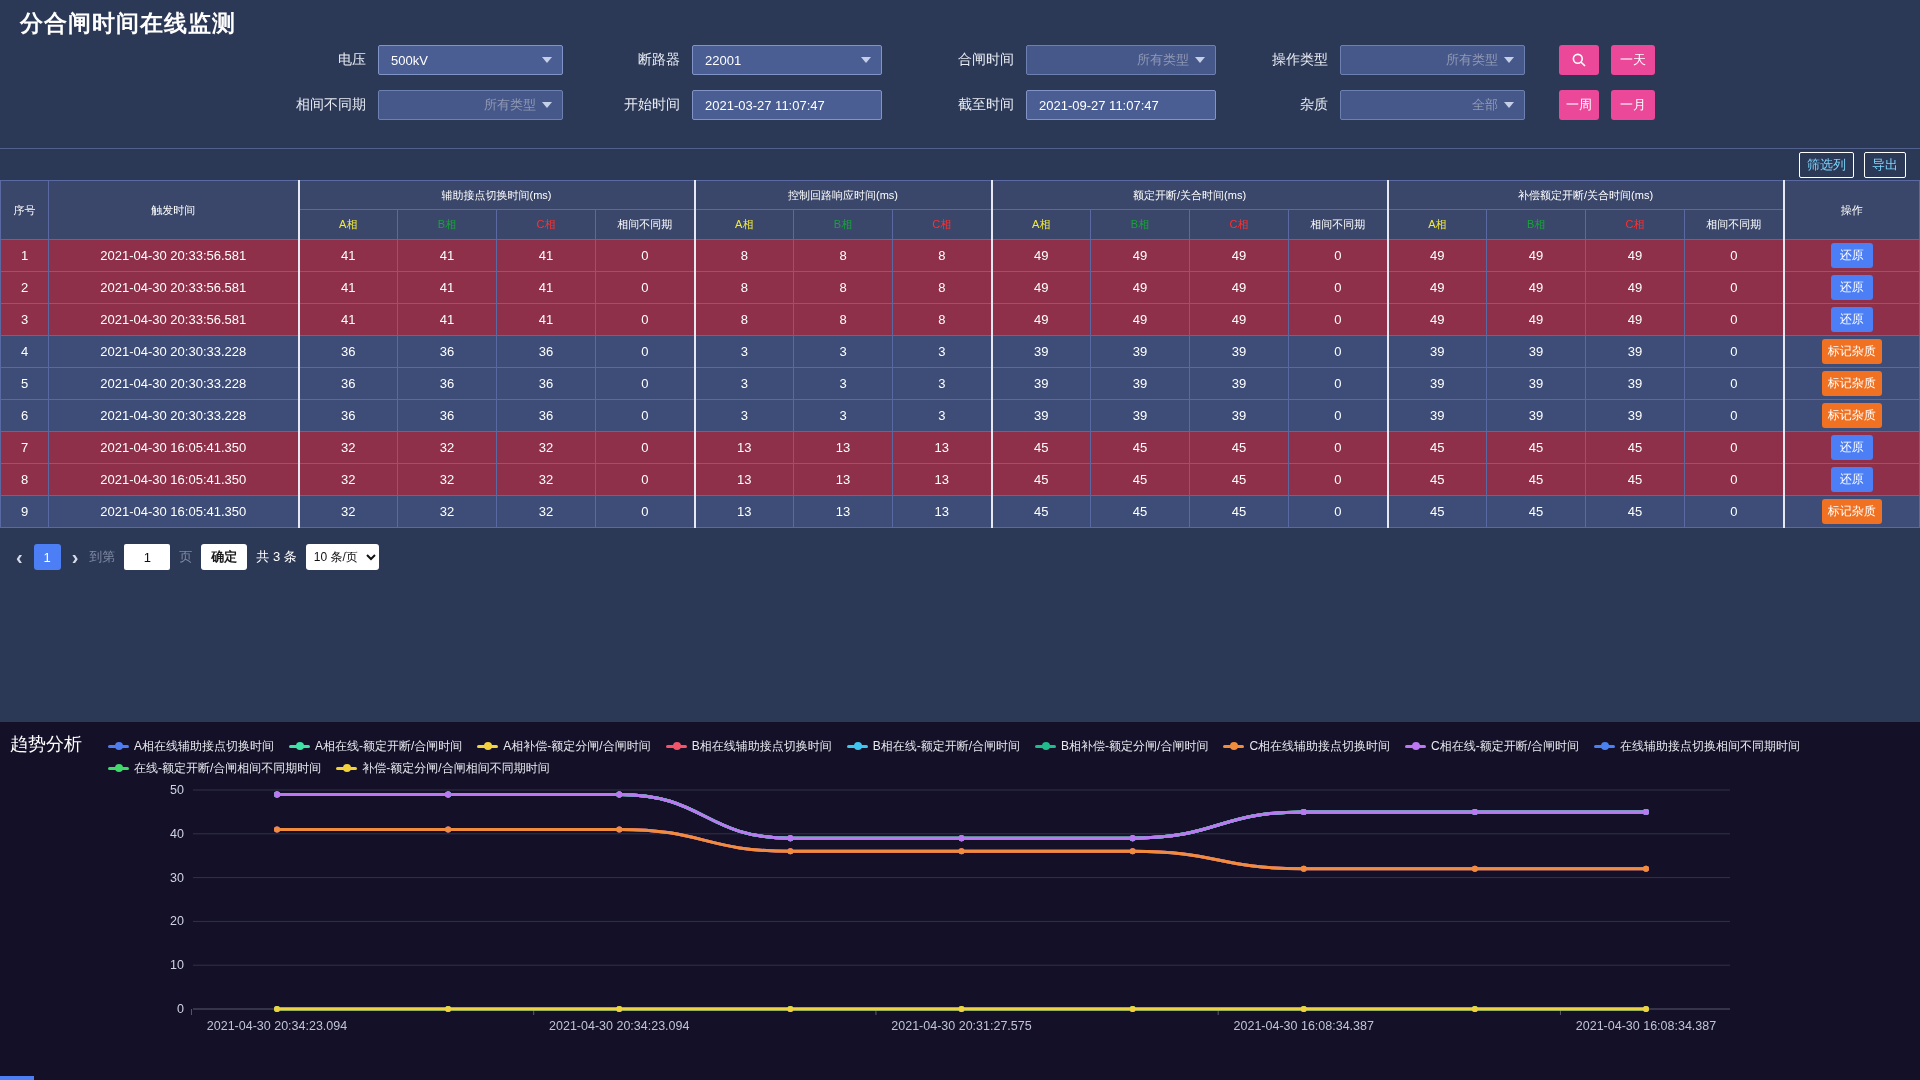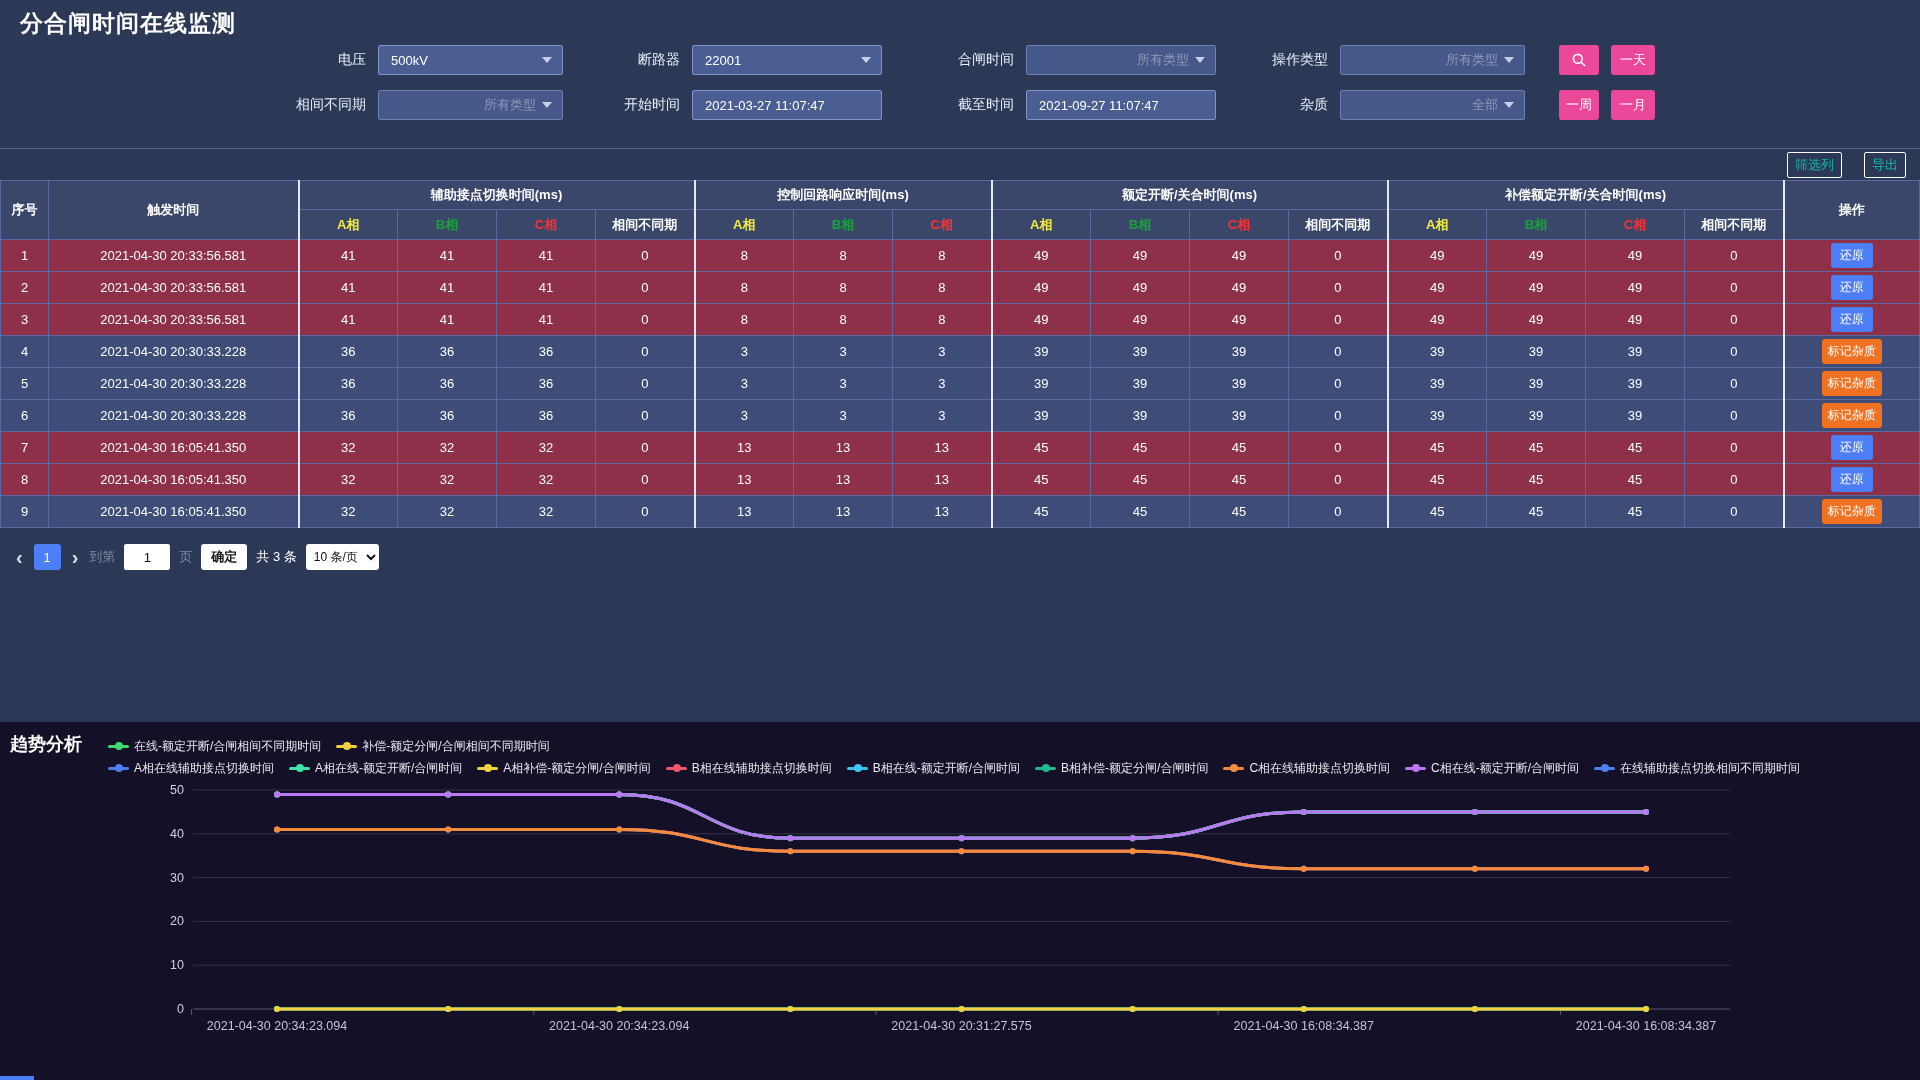"筛选列" .tb-btn { color: #14b8a6 -> #7dd3fc; margin-left: 12px -> none }
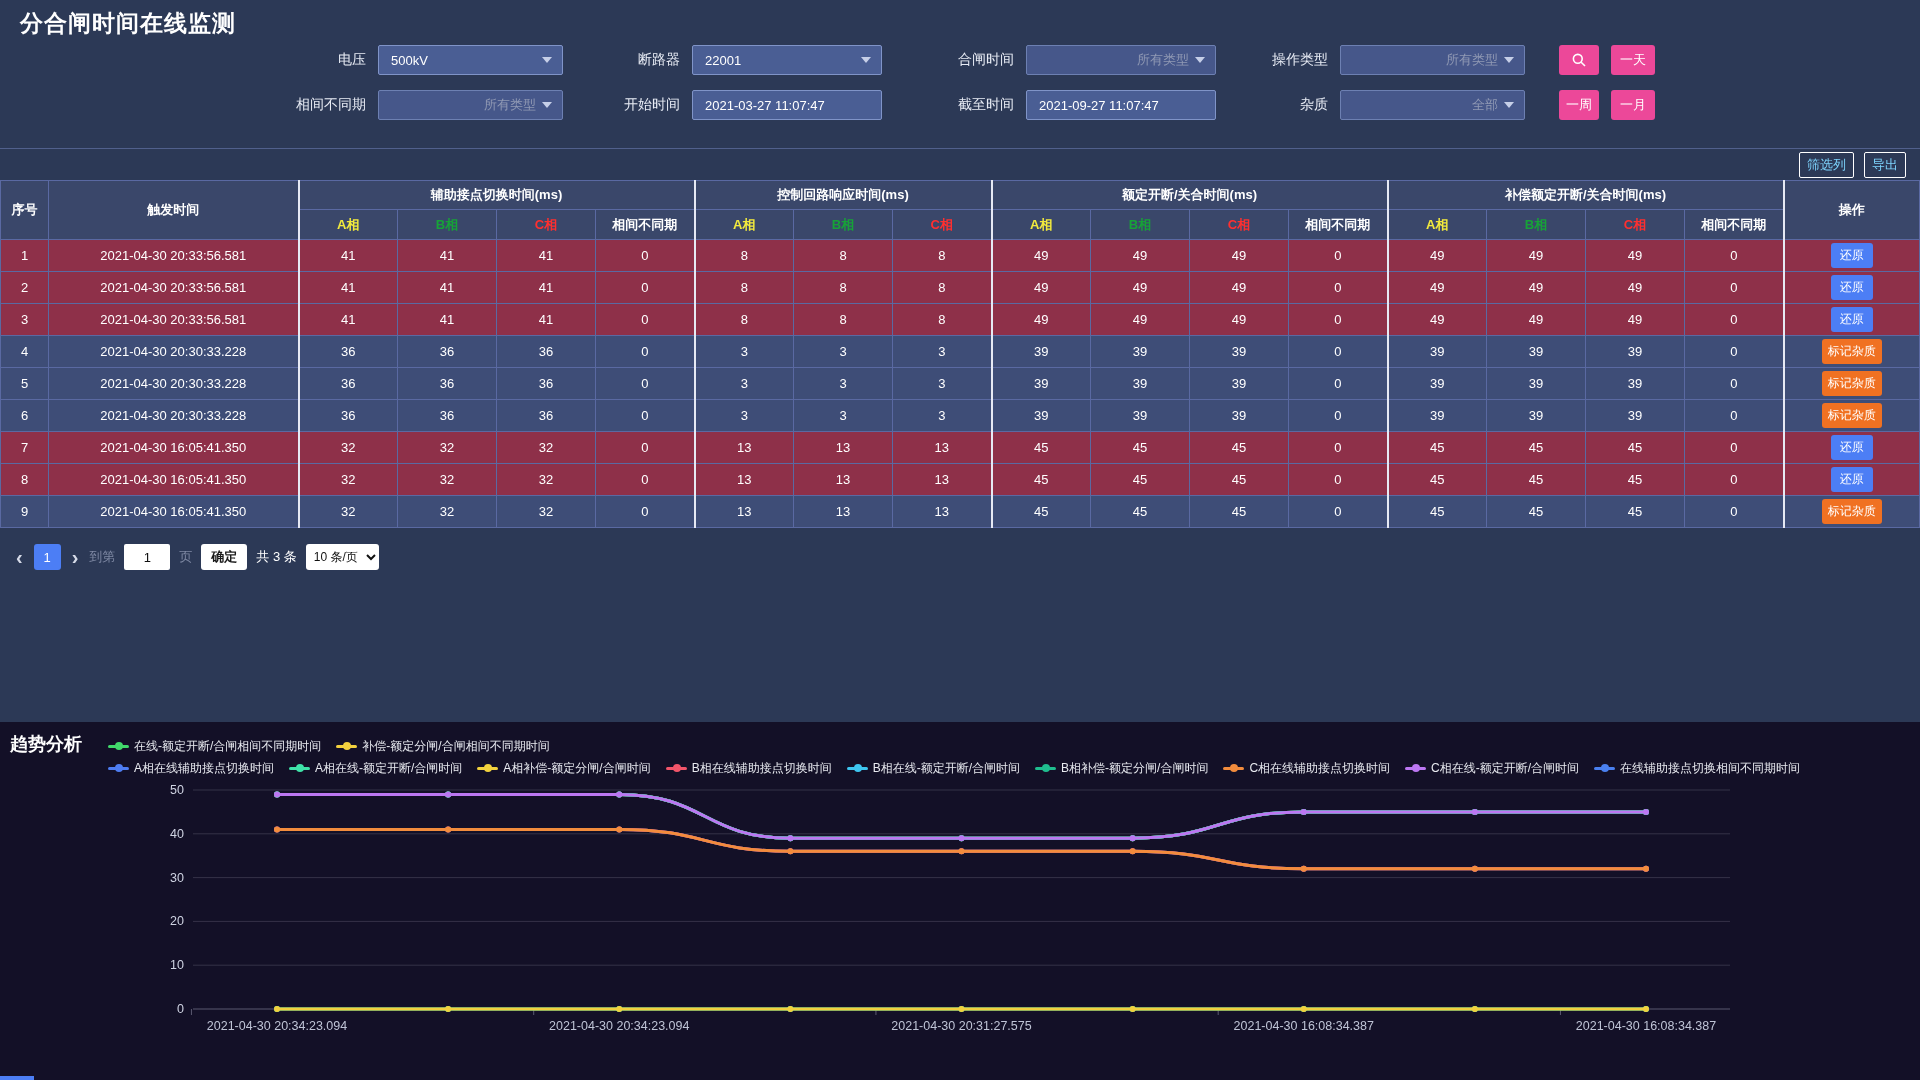"辅助接点切换时间(ms)" thead th { font-size: 13px -> 11px; font-weight: bold -> normal }
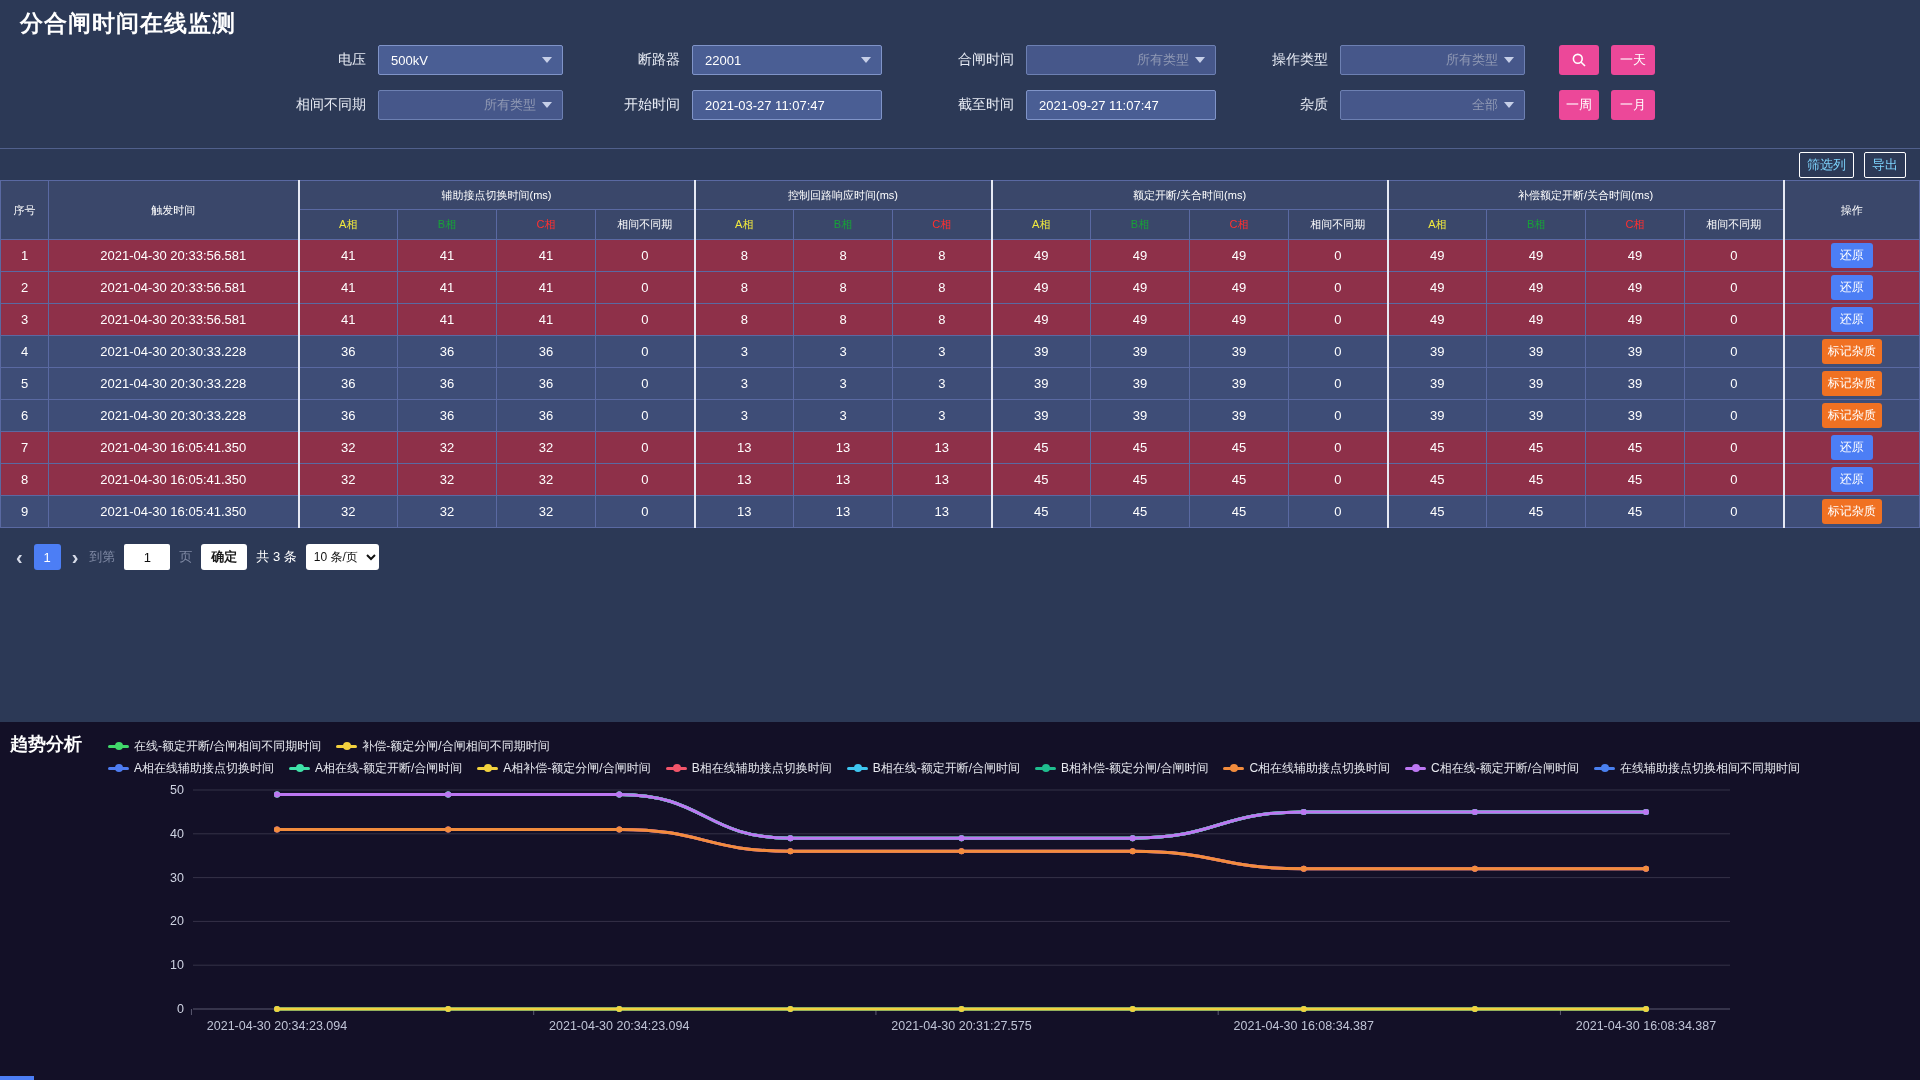"趋势分析" .trend-title { font-weight: bold -> normal }
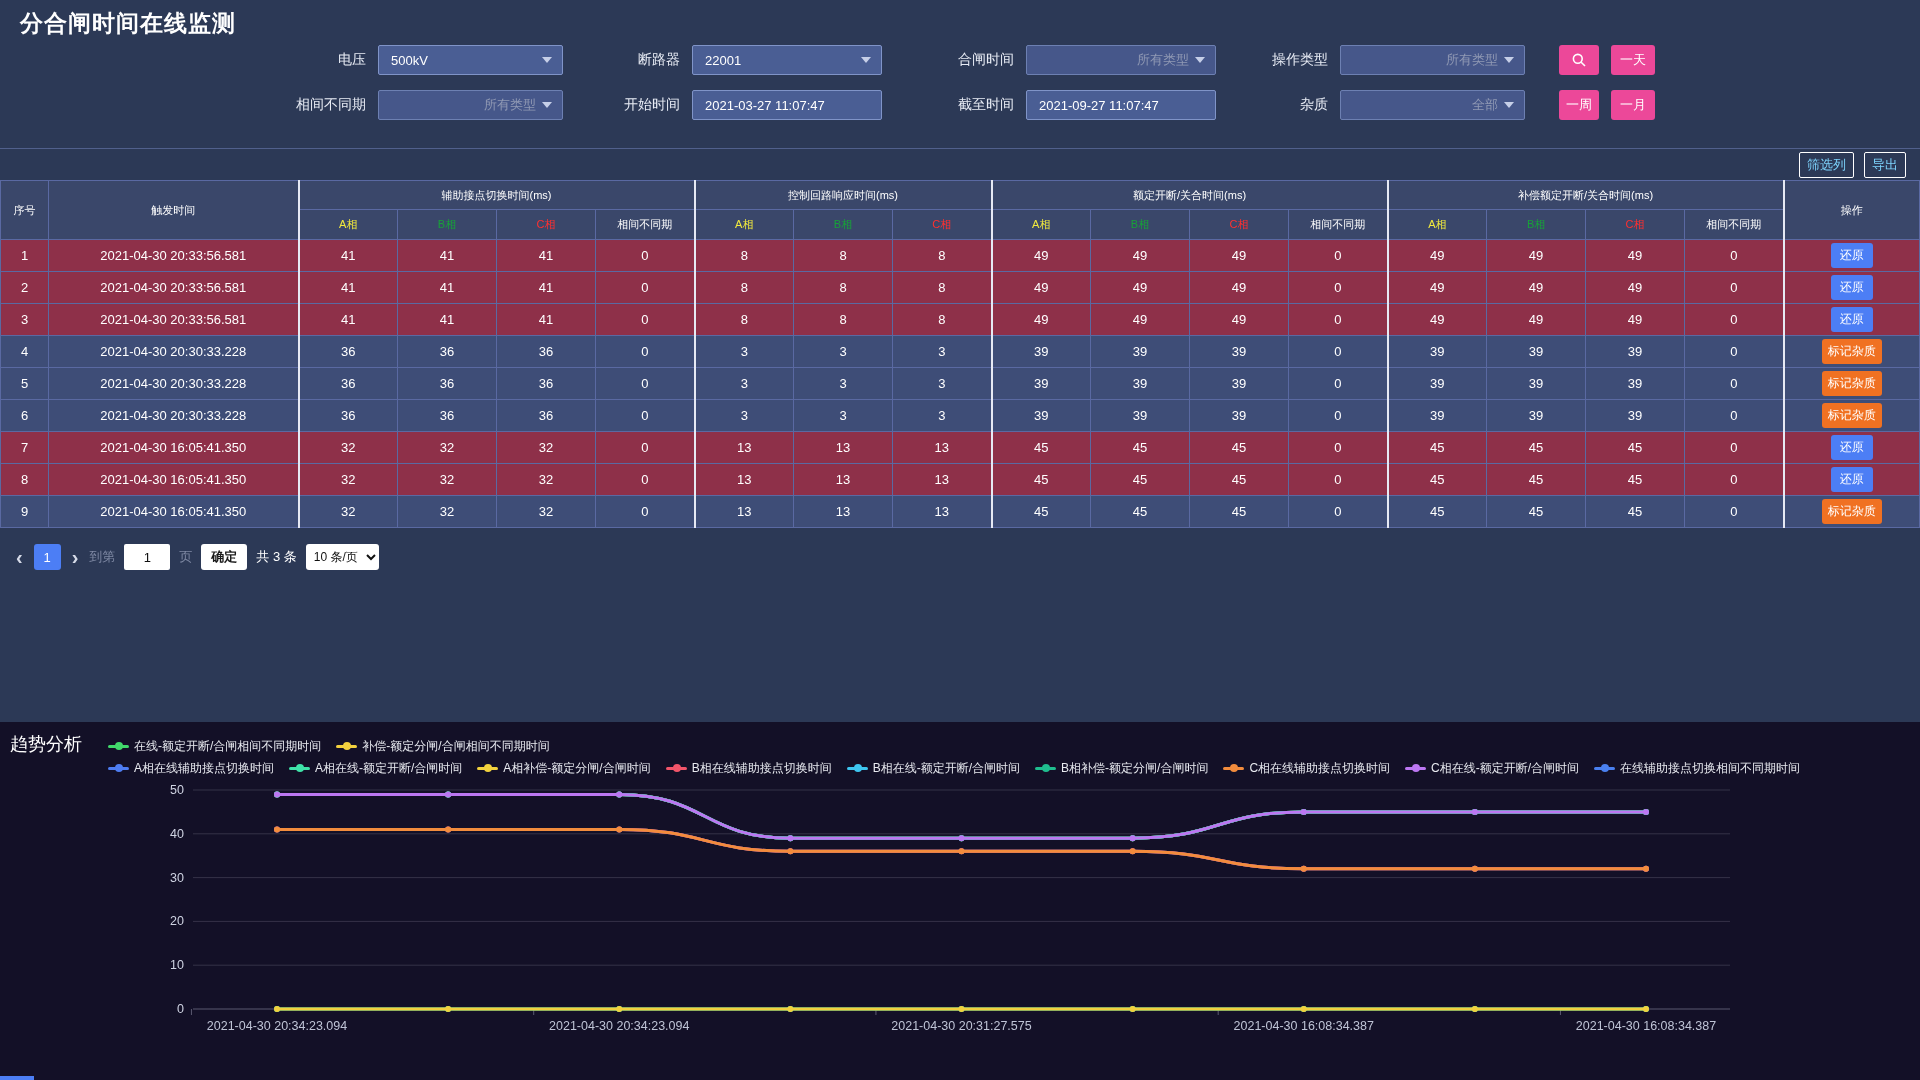"在线-额定开断/合闸相间不同期时间" div.lgd-row { order: before "A相在线辅助接点切换时间" -> after "A相在线辅助接点切换时间" }
